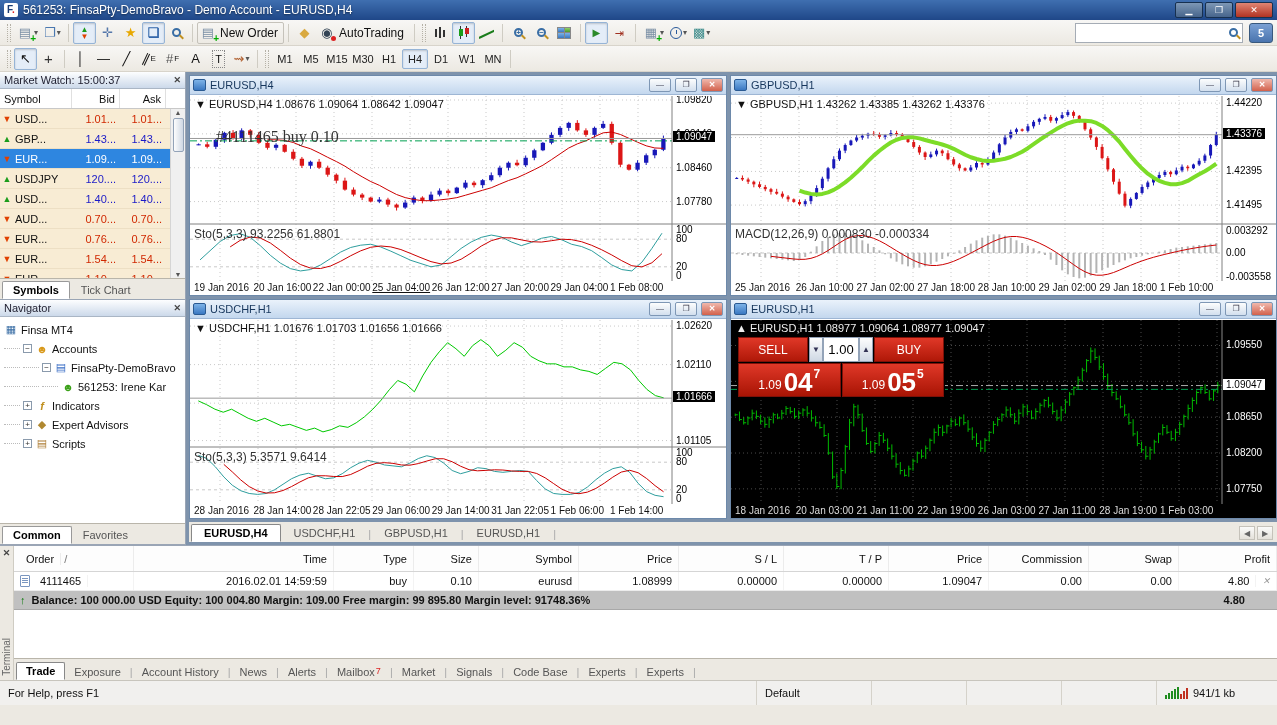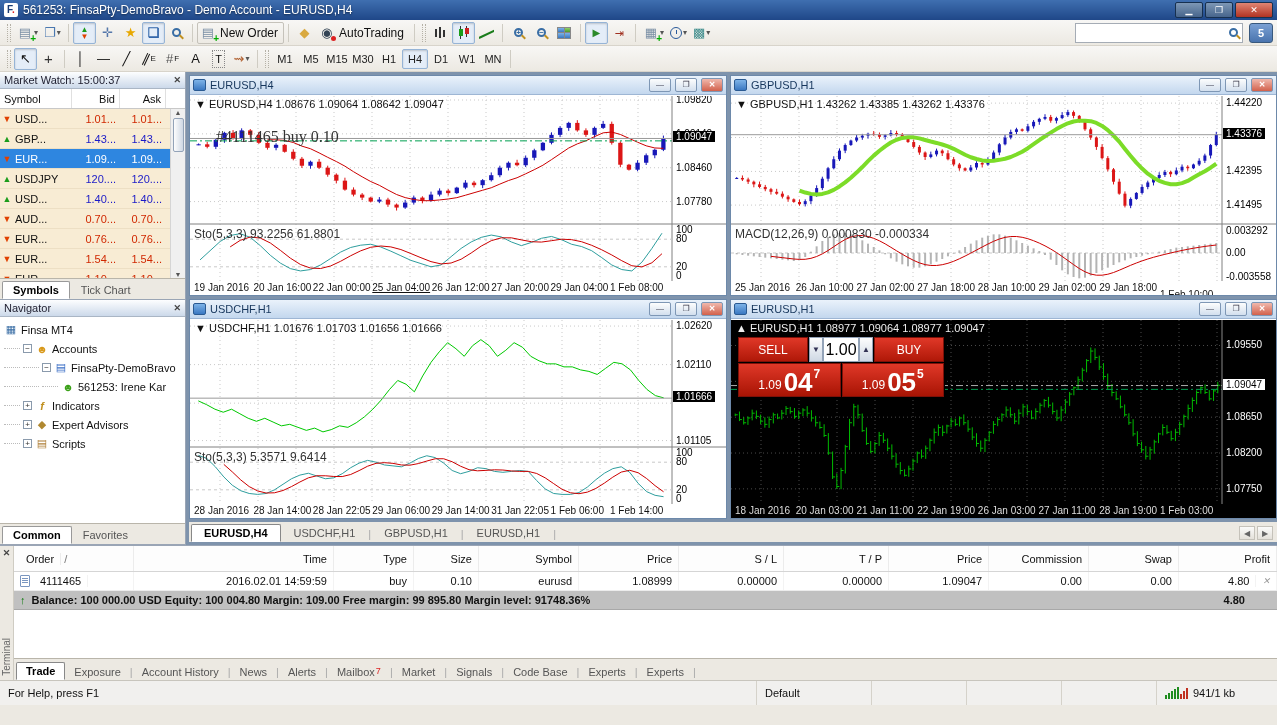"1 Feb 10:00" div.t-label { margin-top: 7px -> none }
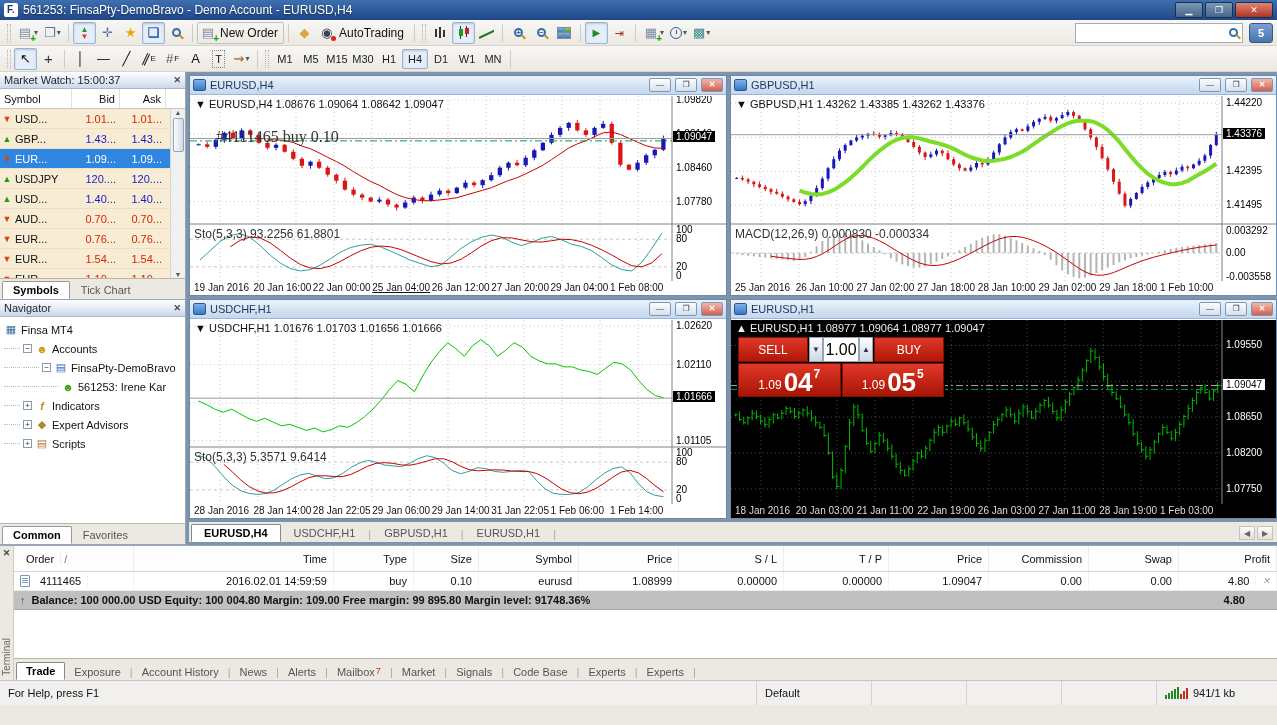"1.00" .tp-input { font-size: 16px -> 13px }
